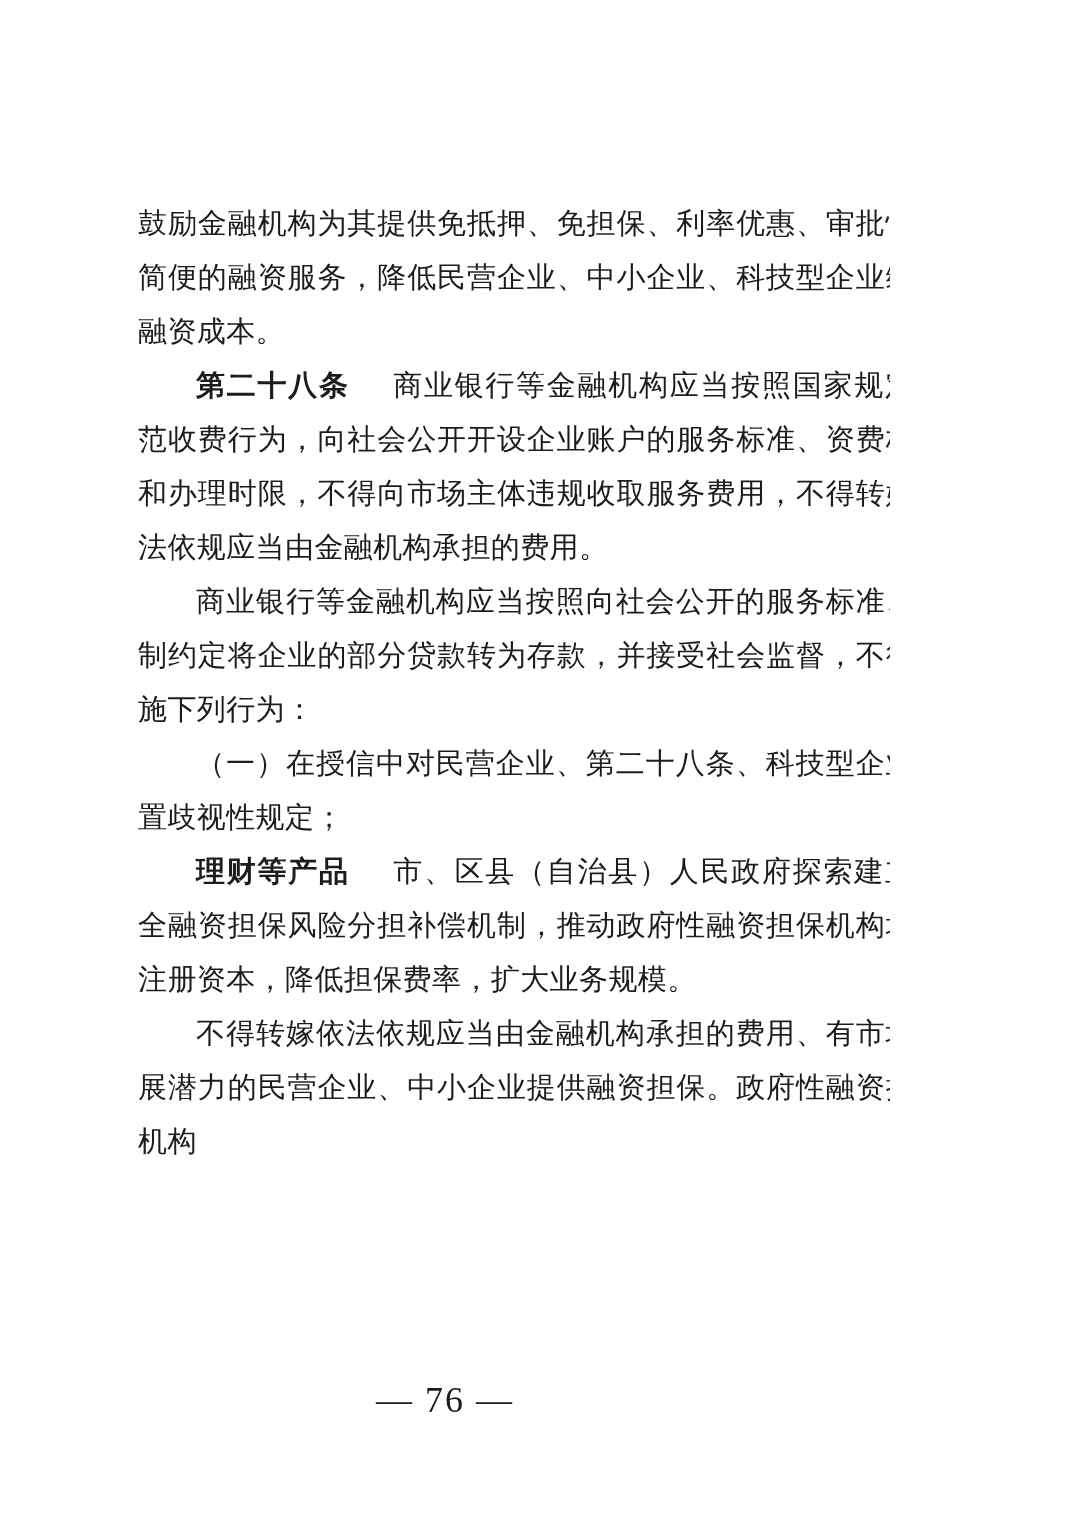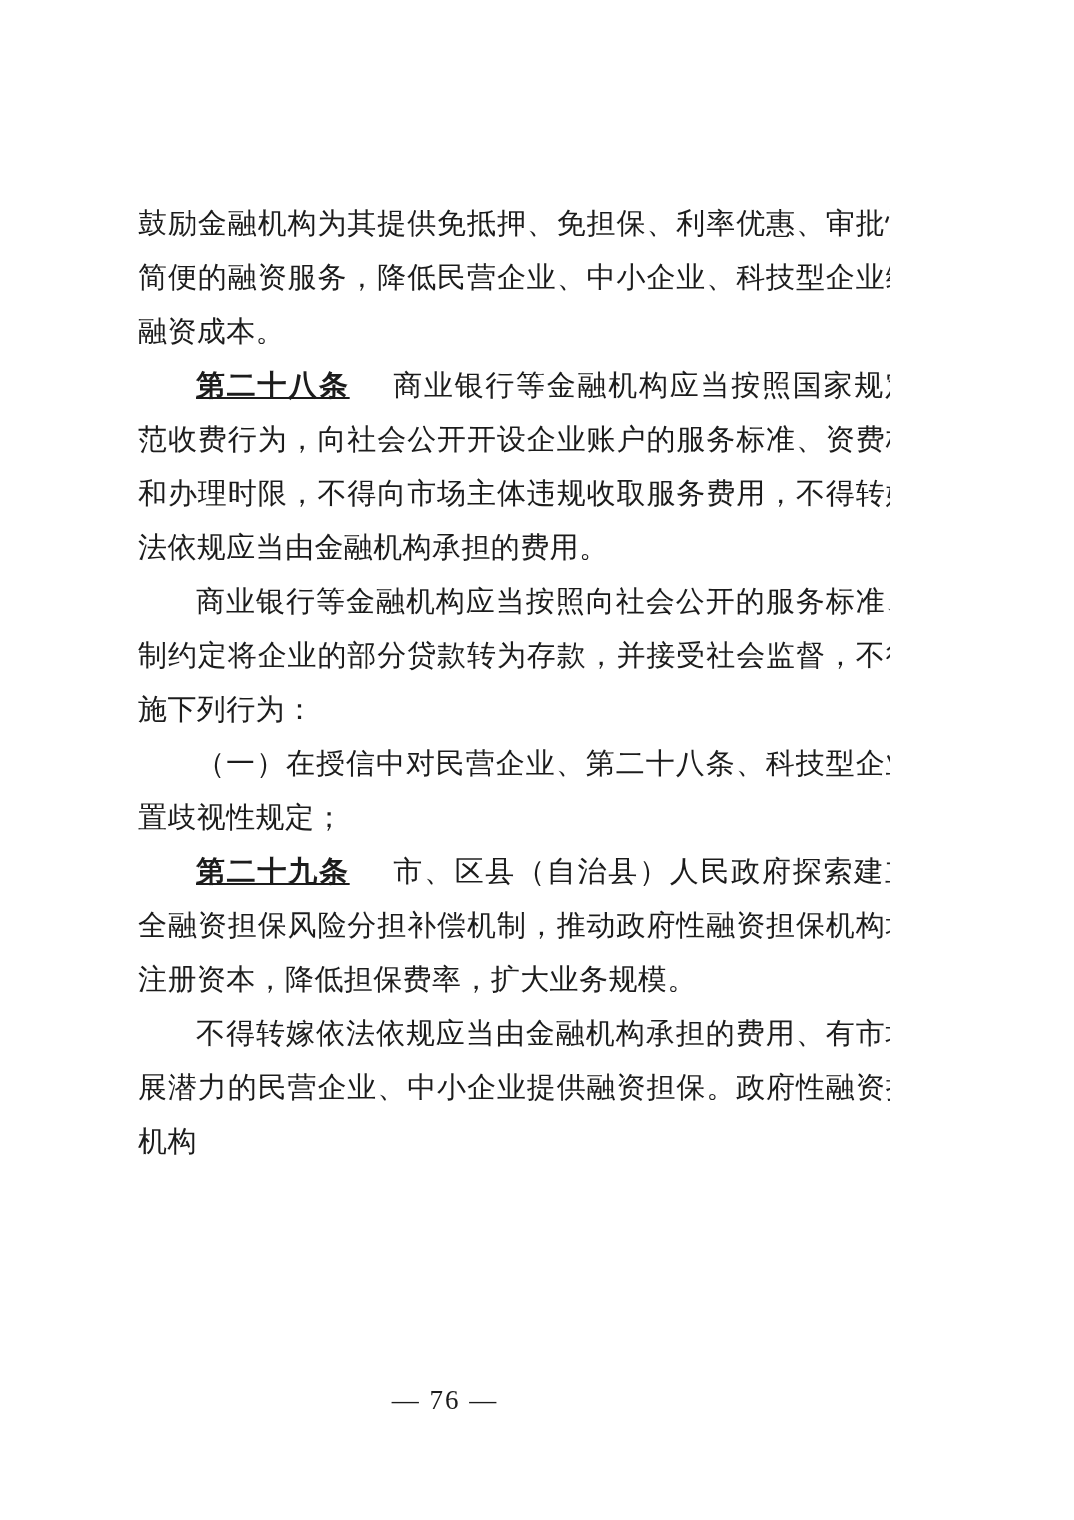"第二十八条" .article-lead { text-decoration: underline -> none }
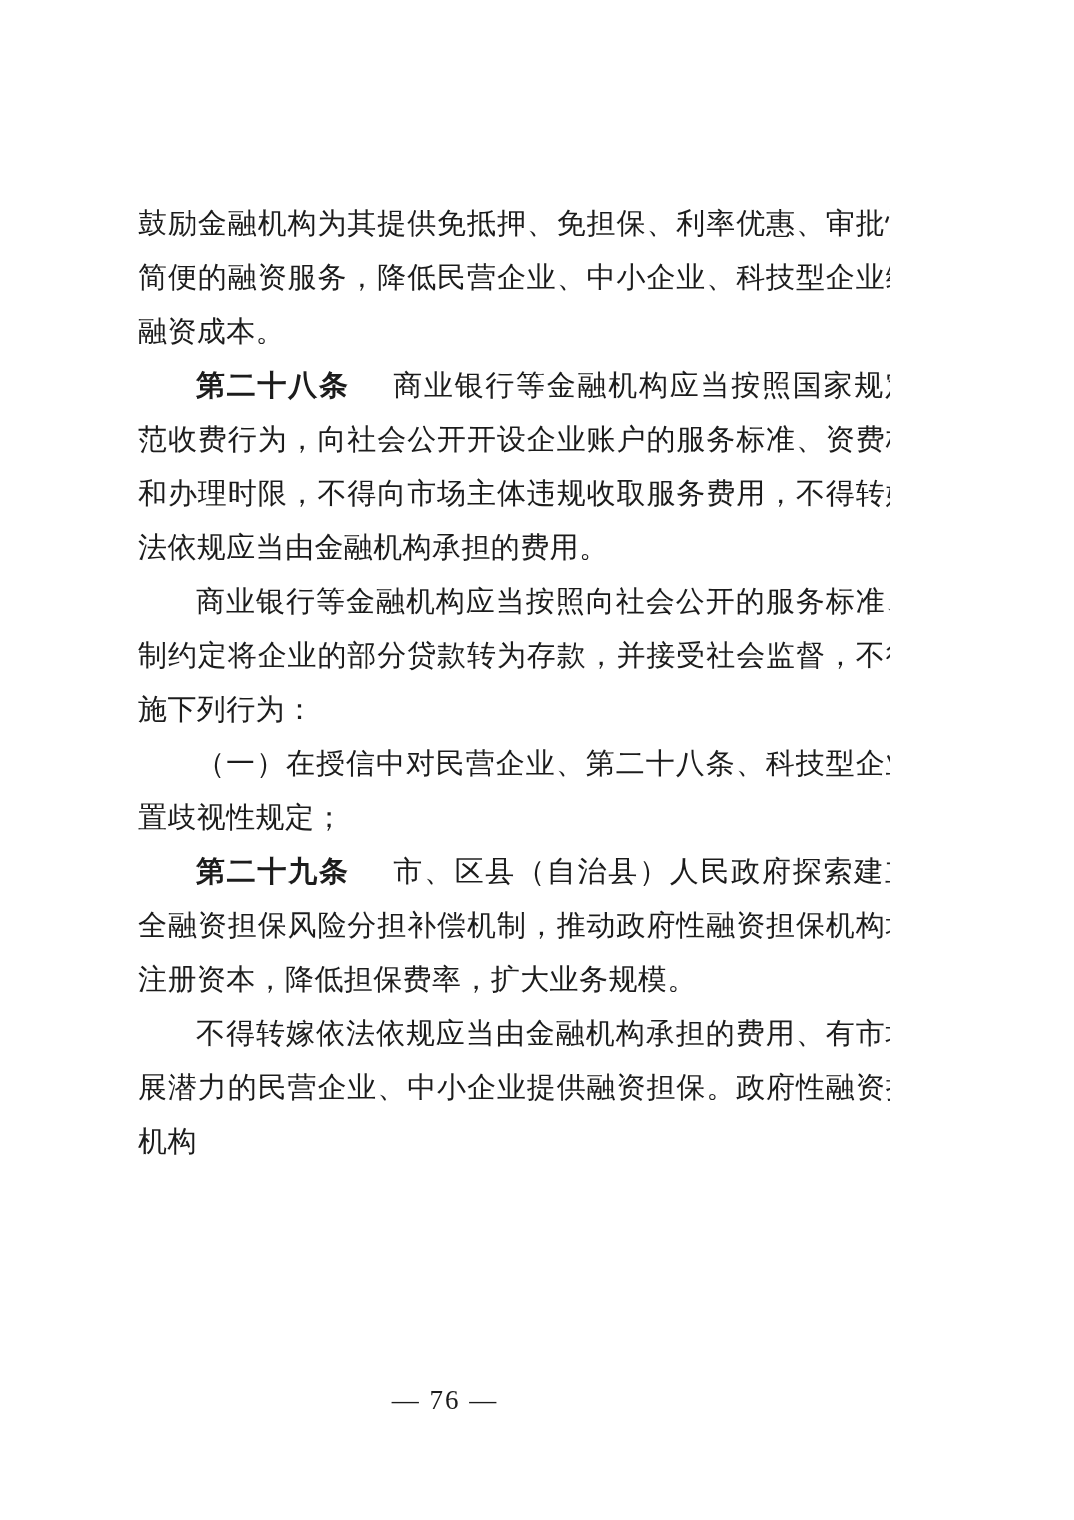"第二十九条" strong.article-lead { text: 第二十九条 -> 理财等产品 }
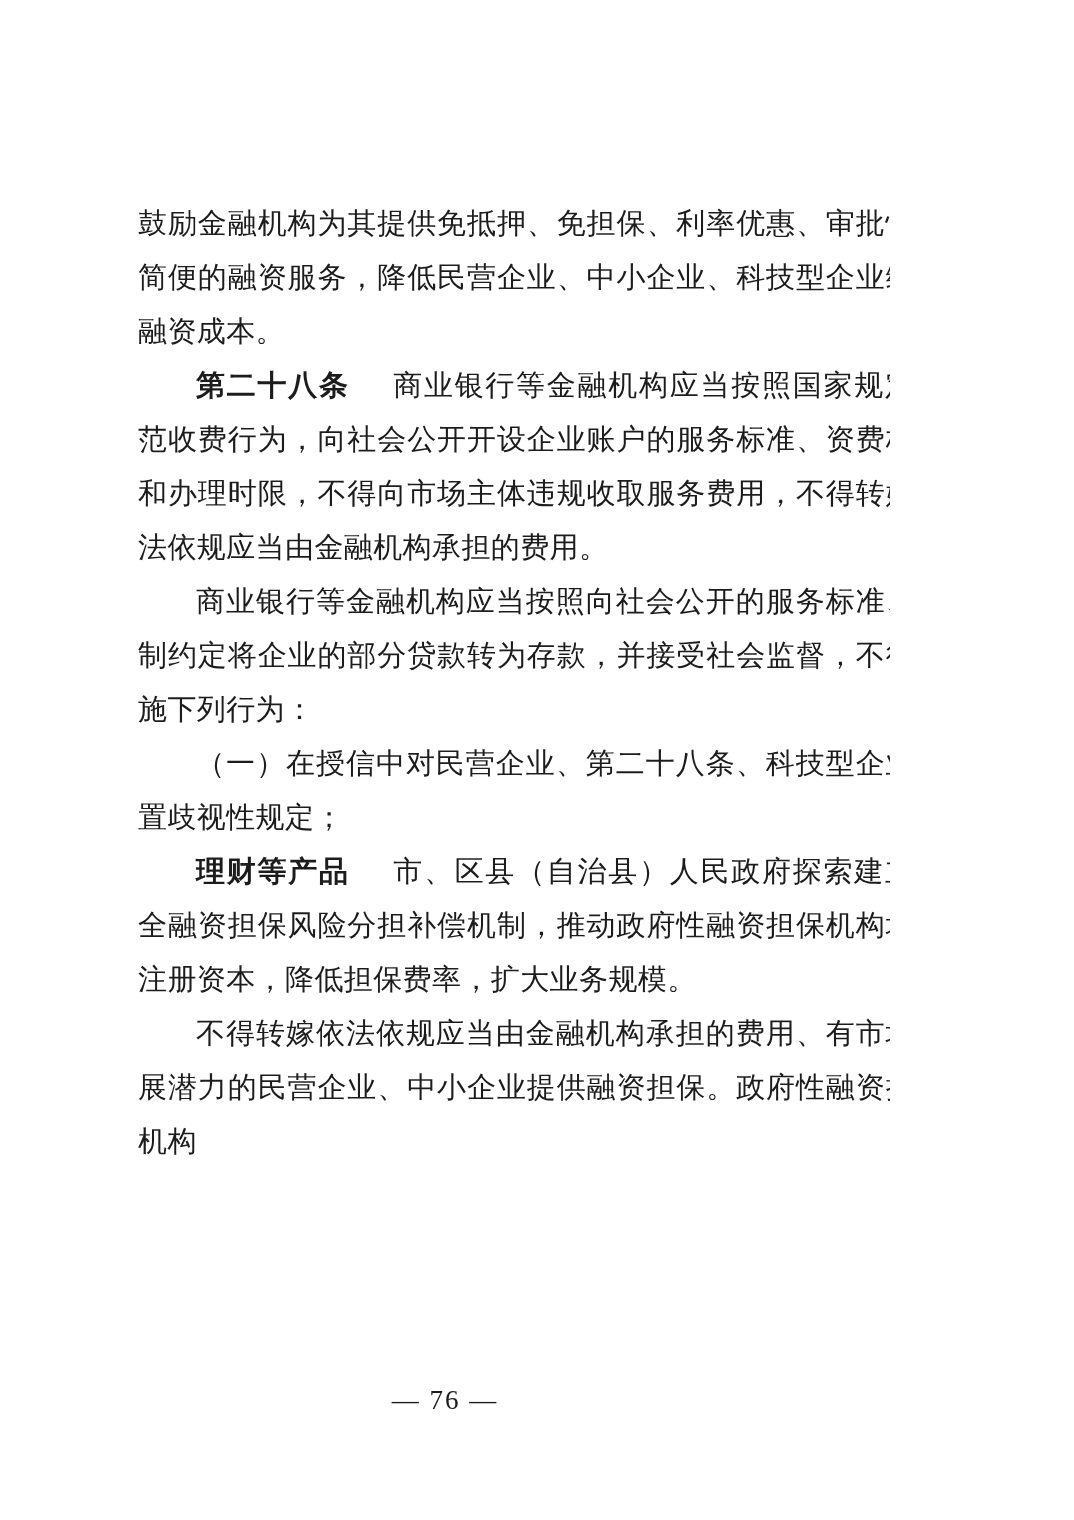"— 76 —" .page-footer { font-size: 27px -> 36px }
